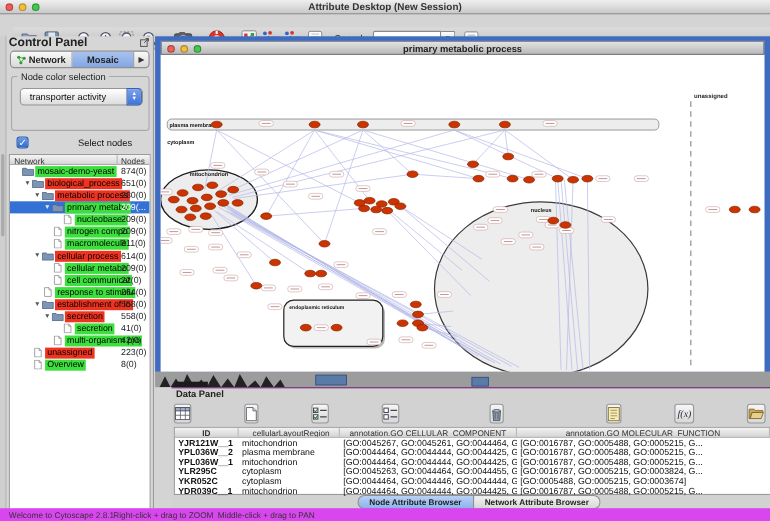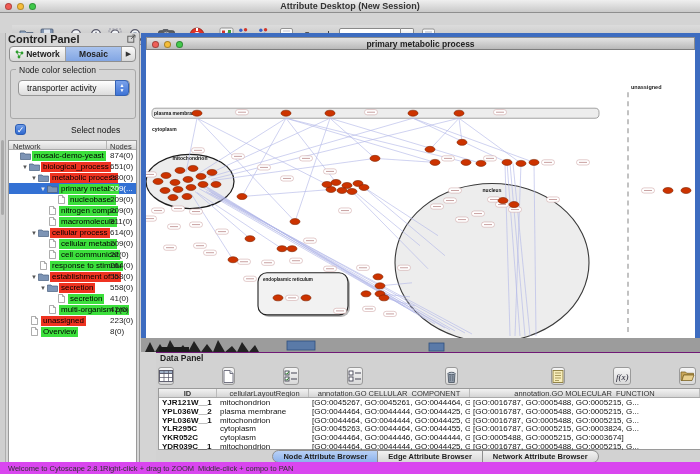"Edge Attribute Browser" div.atab { html: <div>Edge Attribute Browser</div> -> none }
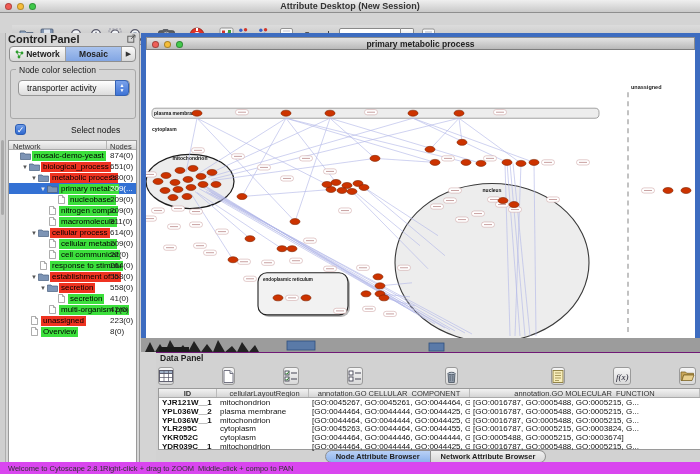"Middle-click + compo to PAN" span.st2 { text: compo -> drag }
